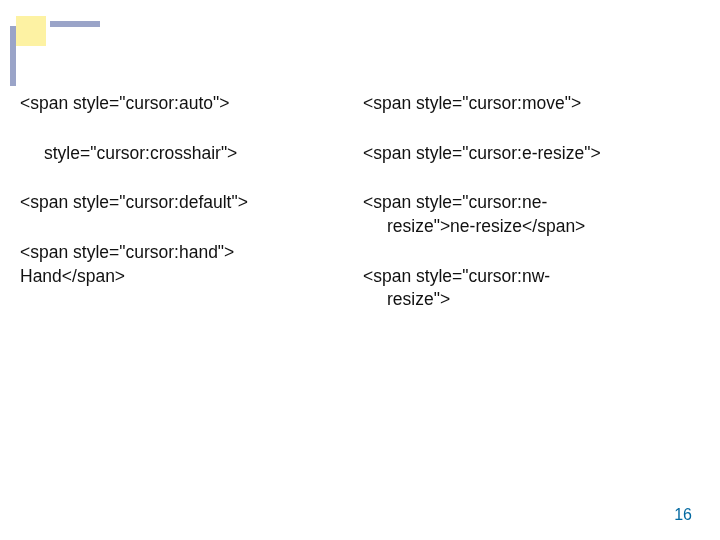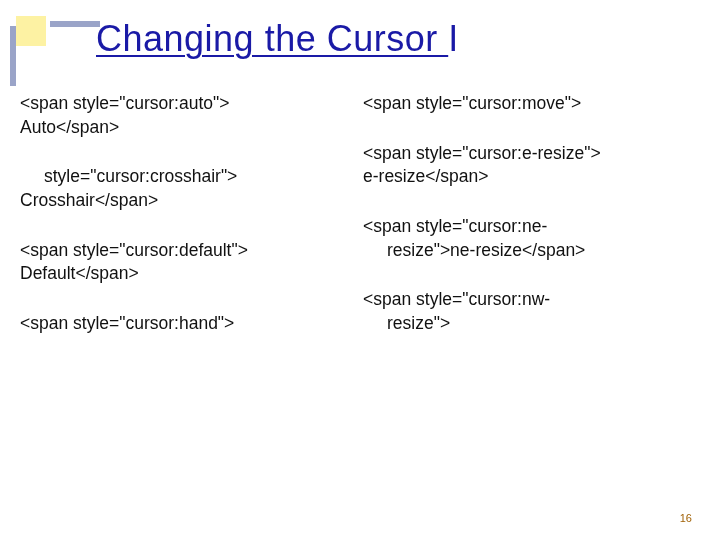"Changing the Cursor I" h1.title { html: <h1> <span>Changing the Cursor </span><span>I</span> </h1> -> none }
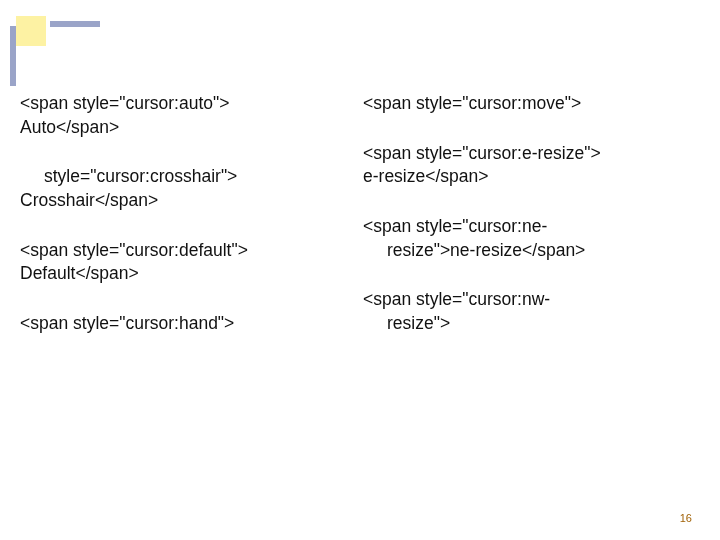"Auto</span>" span.line { html: <span>Auto&lt;/span&gt;</span> -> none }
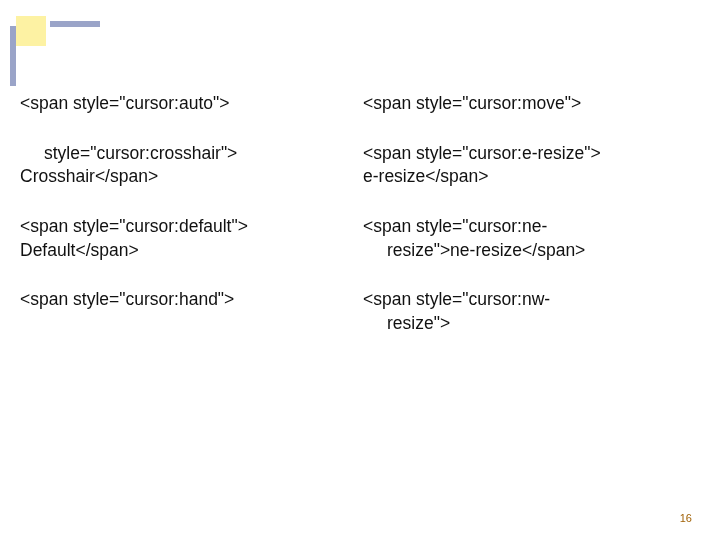"Crosshair</span>" span.line { html: <span>Crosshair&lt;/span&gt;</span> -> none }
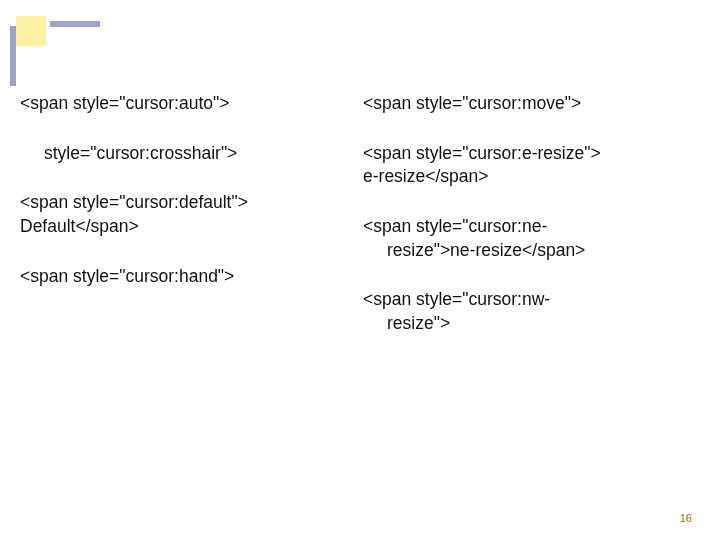"e-resize</span>" span.line { html: <span>e-resize&lt;/span&gt;</span> -> none }
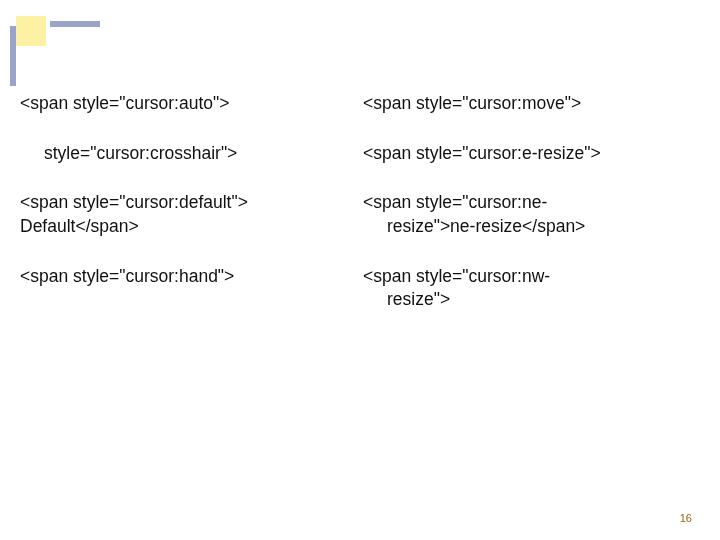"Default</span>" span.line { html: <span>Default&lt;/span&gt;</span> -> none }
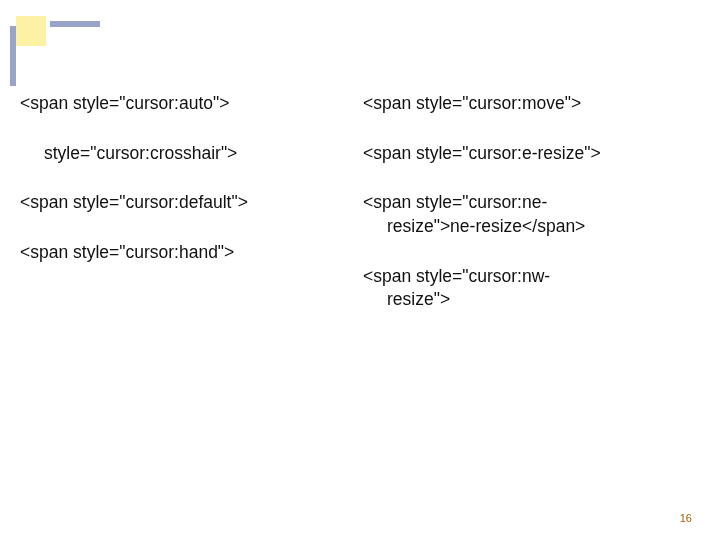"Hand</span>" span.line { html: none -> <span>Hand&lt;/span&gt;</span> }
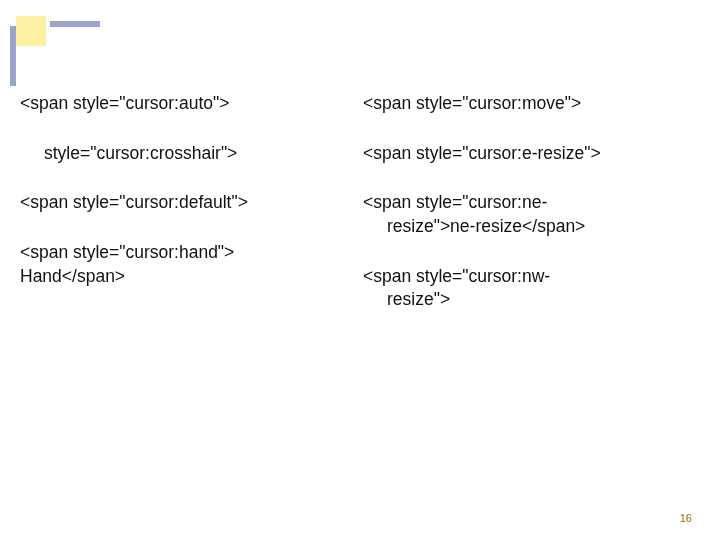"16" .page-num { color: #a16207 -> #0369a1; font-size: 11px -> 16px }
